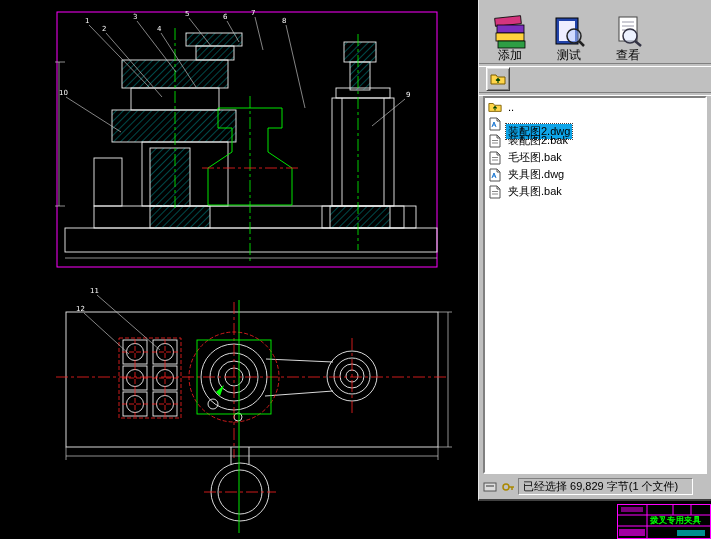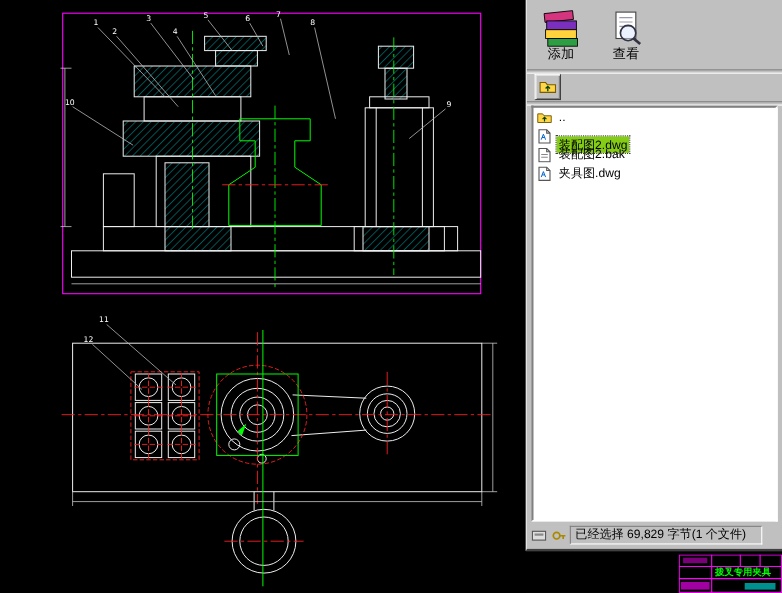"添加" .tool { justify-content: center -> flex-end }
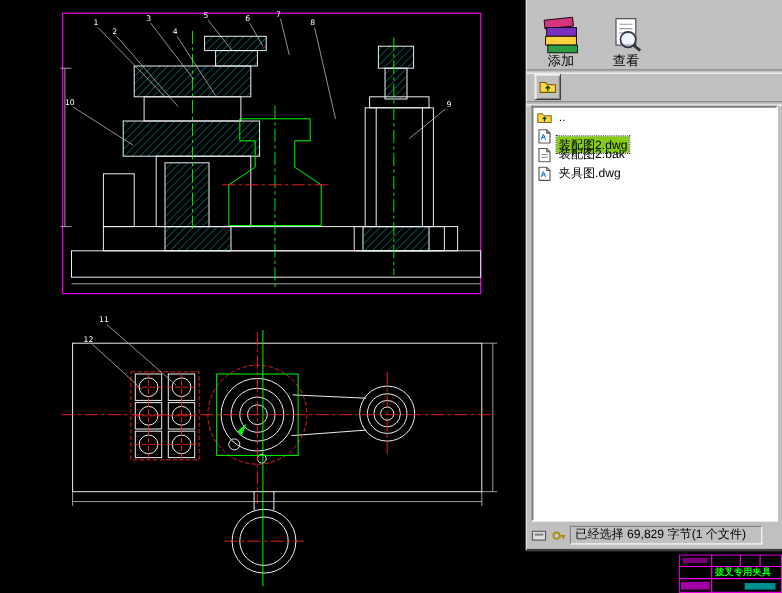"测试" div.tool { html: none -> <div> <svg> <rect></rect> <rect></rect> <circle></circle> <line></line> </svg> <span>测试</span> </div> }
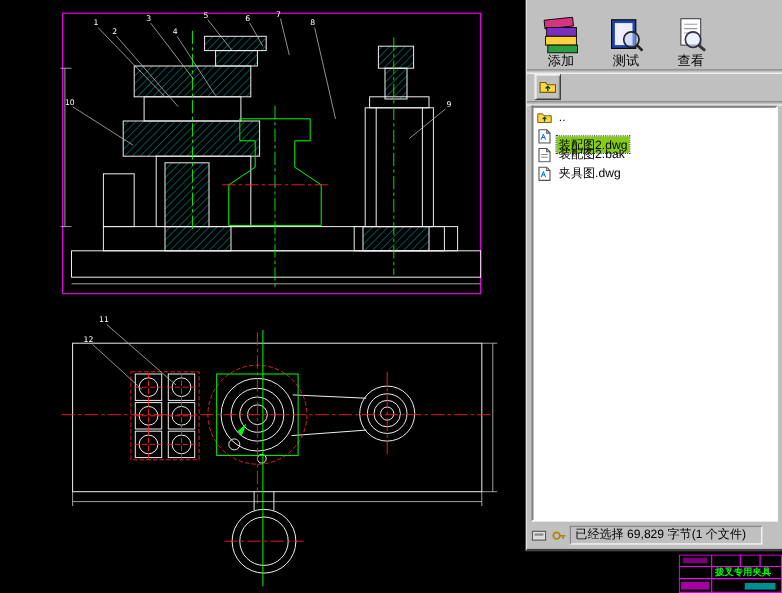"装配图2.dwg" .fname.sel { background: #84cc16 -> #0ea5e9 }
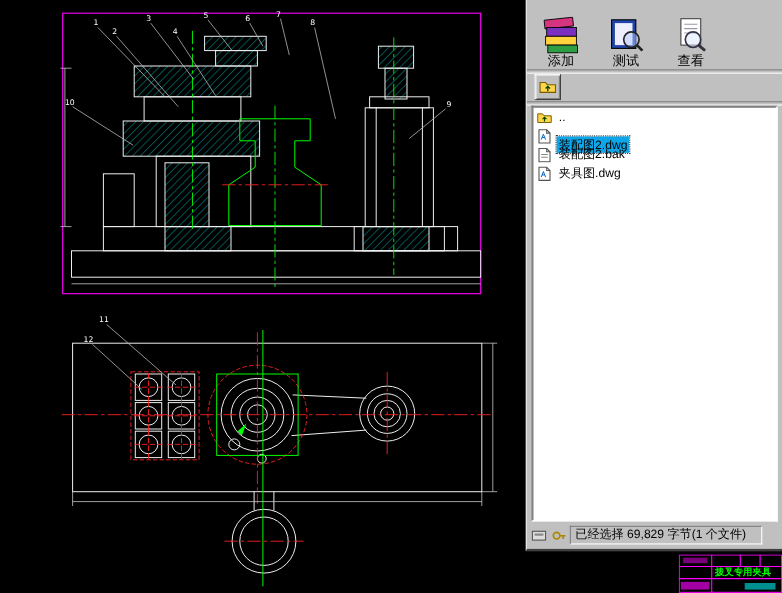"毛坯图.bak" div.file-row { html: none -> <div> <svg> <path></path> <path></path> <line></line> <line></line> </svg> <span>毛坯图.bak</span> </div> }
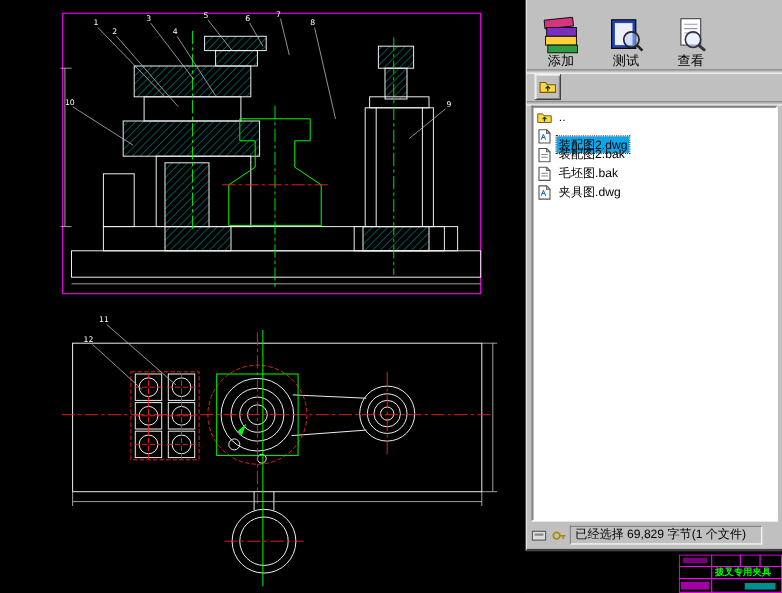"夹具图.bak" div.file-row { html: none -> <div> <svg> <path></path> <path></path> <line></line> <line></line> </svg> <span>夹具图.bak</span> </div> }
